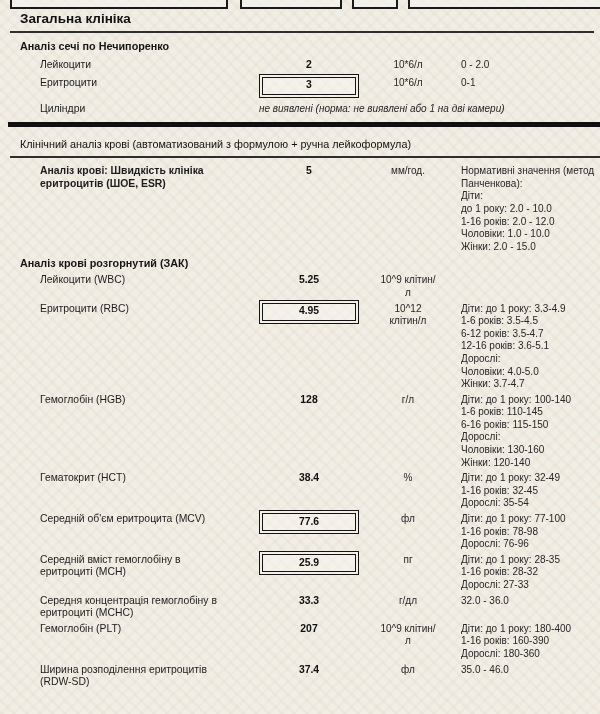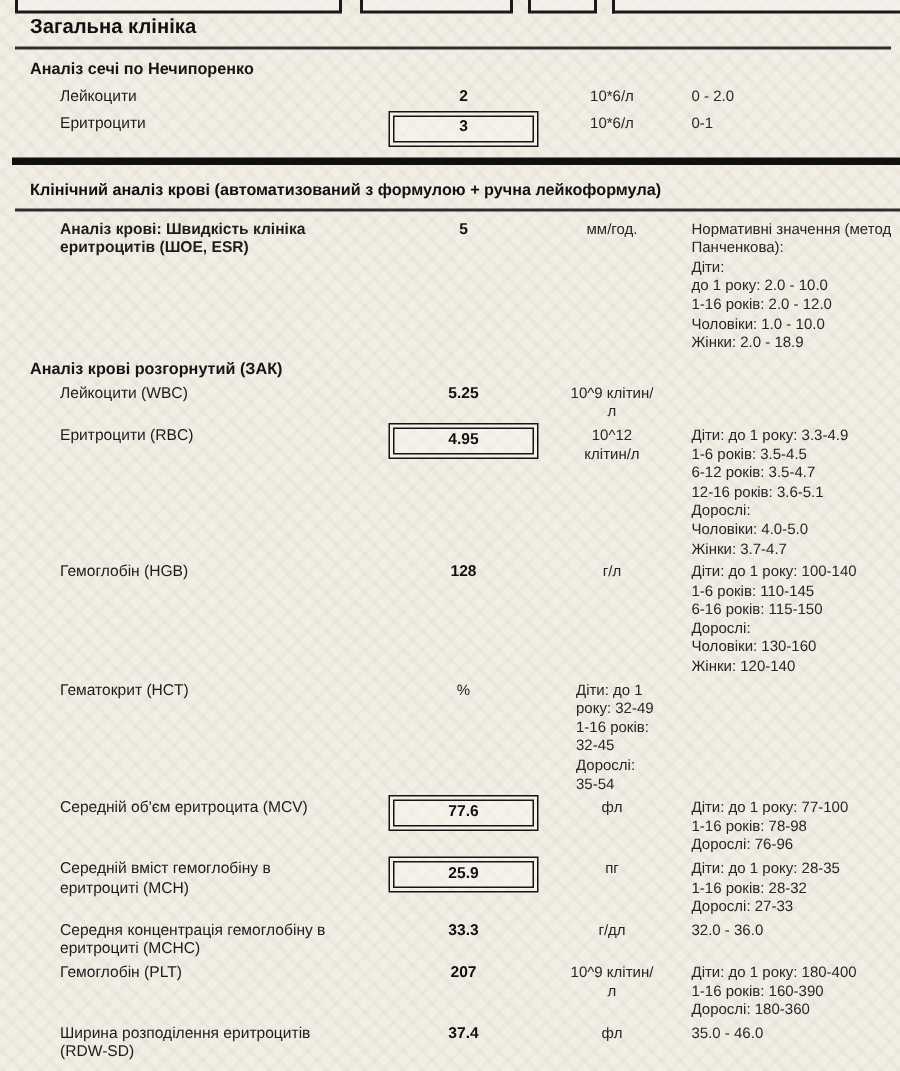"Циліндри" div.row { html: none -> <div> <div>Циліндри</div> <div>не виявлені (норма: не виявлені або 1 на дві камери)</div> </div> }
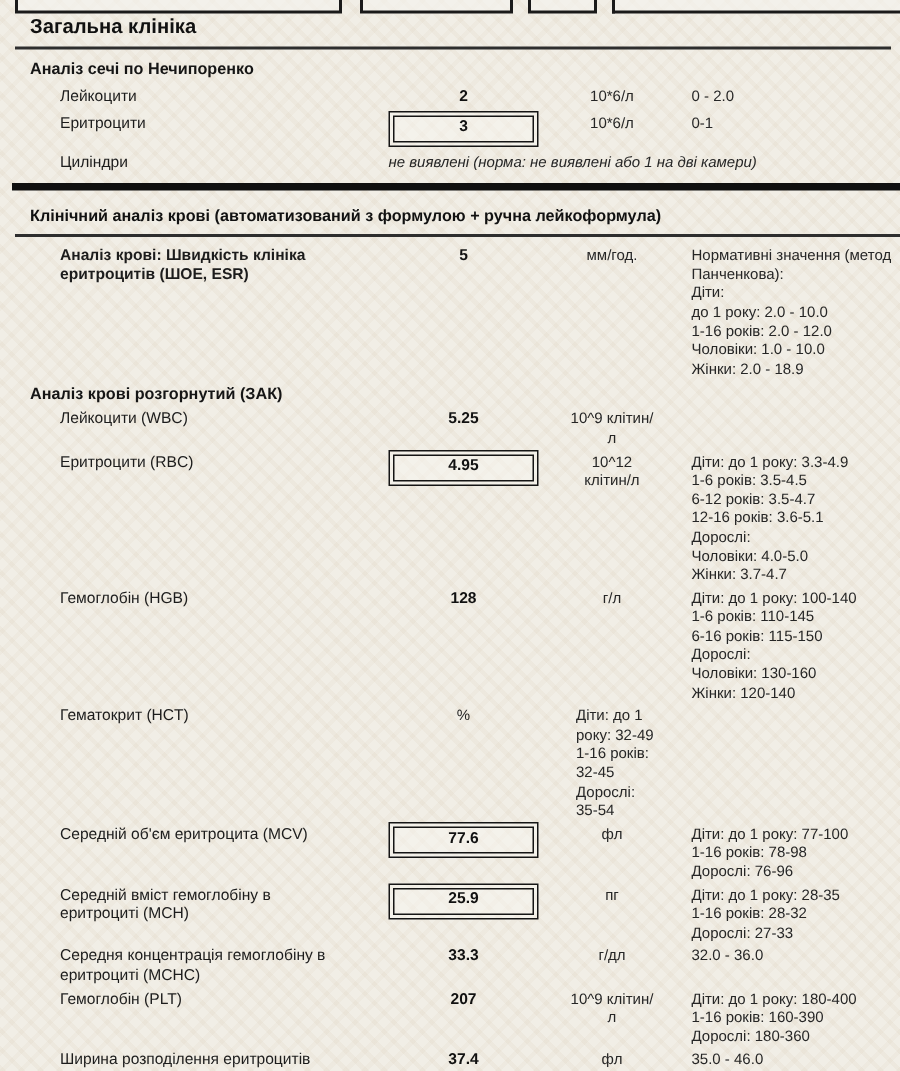"Клінічний аналіз крові (автоматизований" .blood-header span { font-weight: bold -> normal }
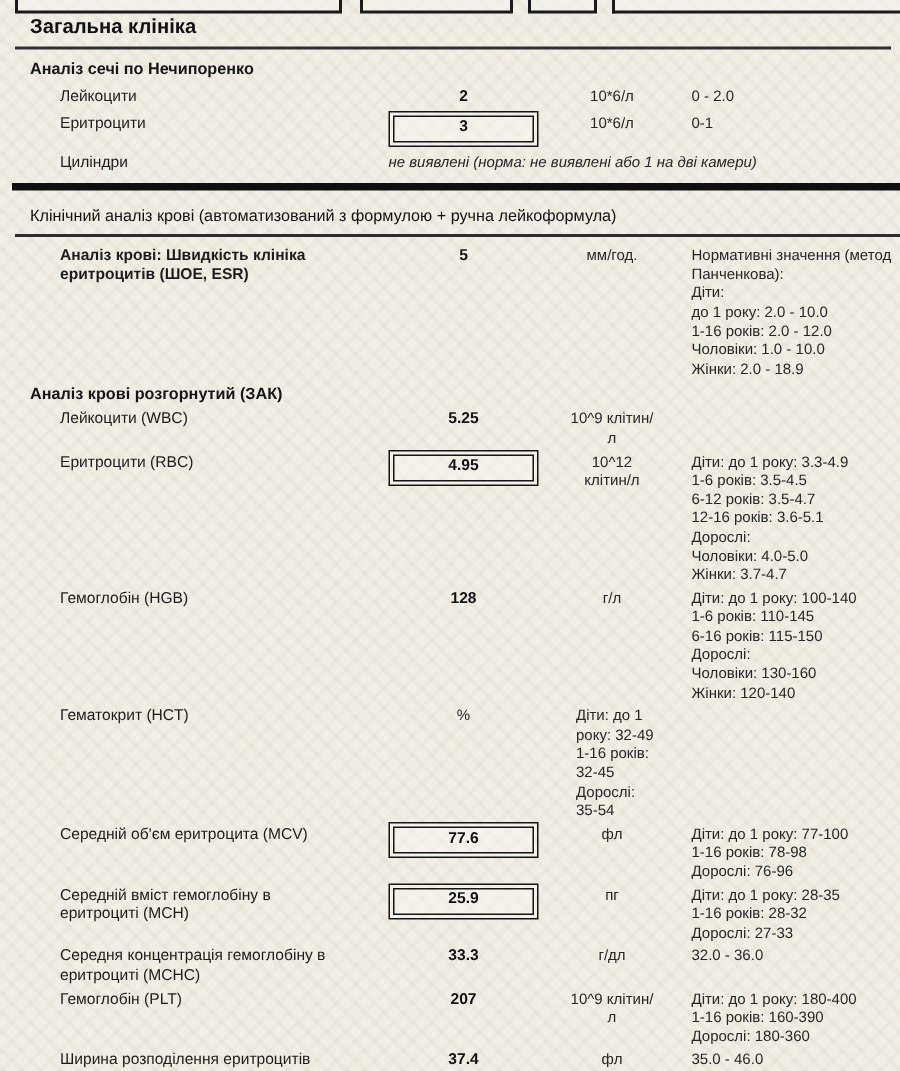"Жінки: 2.0 - 18.9" div { text: 18.9 -> 15.0 }
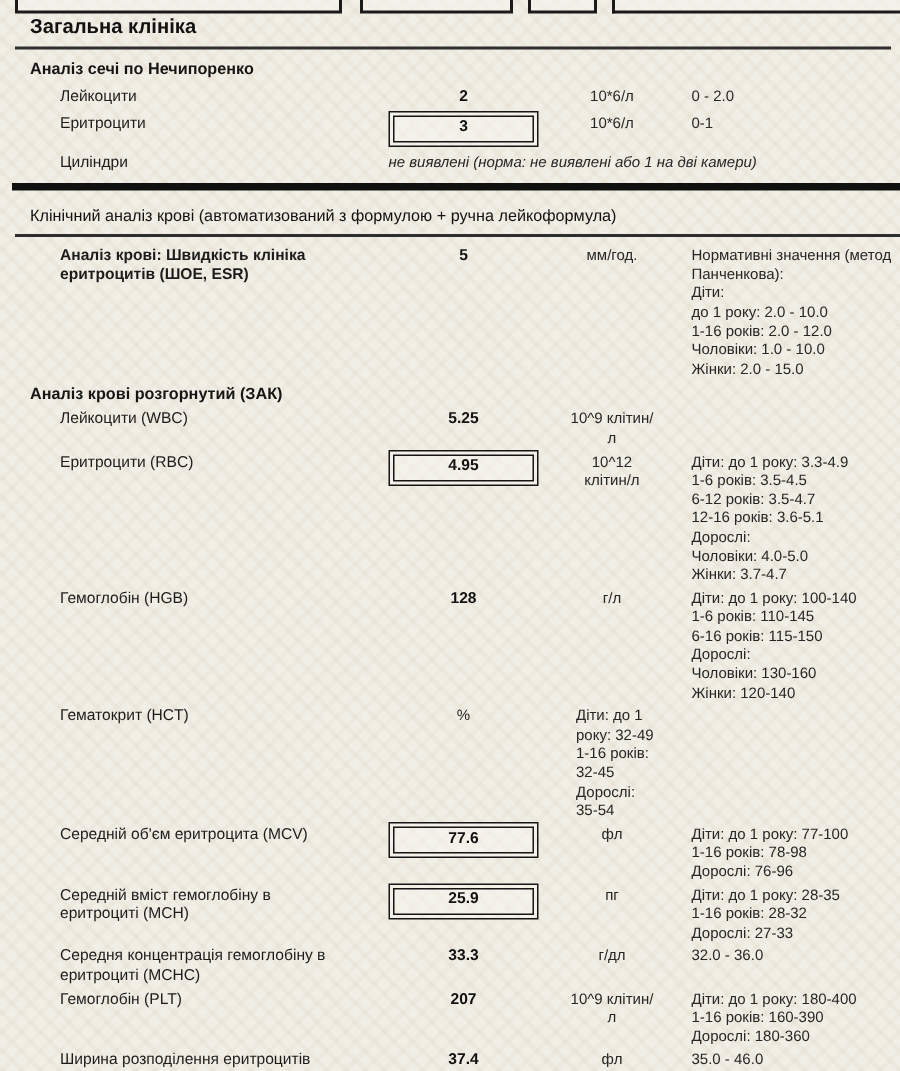"38.4" div.cell { html: none -> <div><span>38.4</span></div> }
